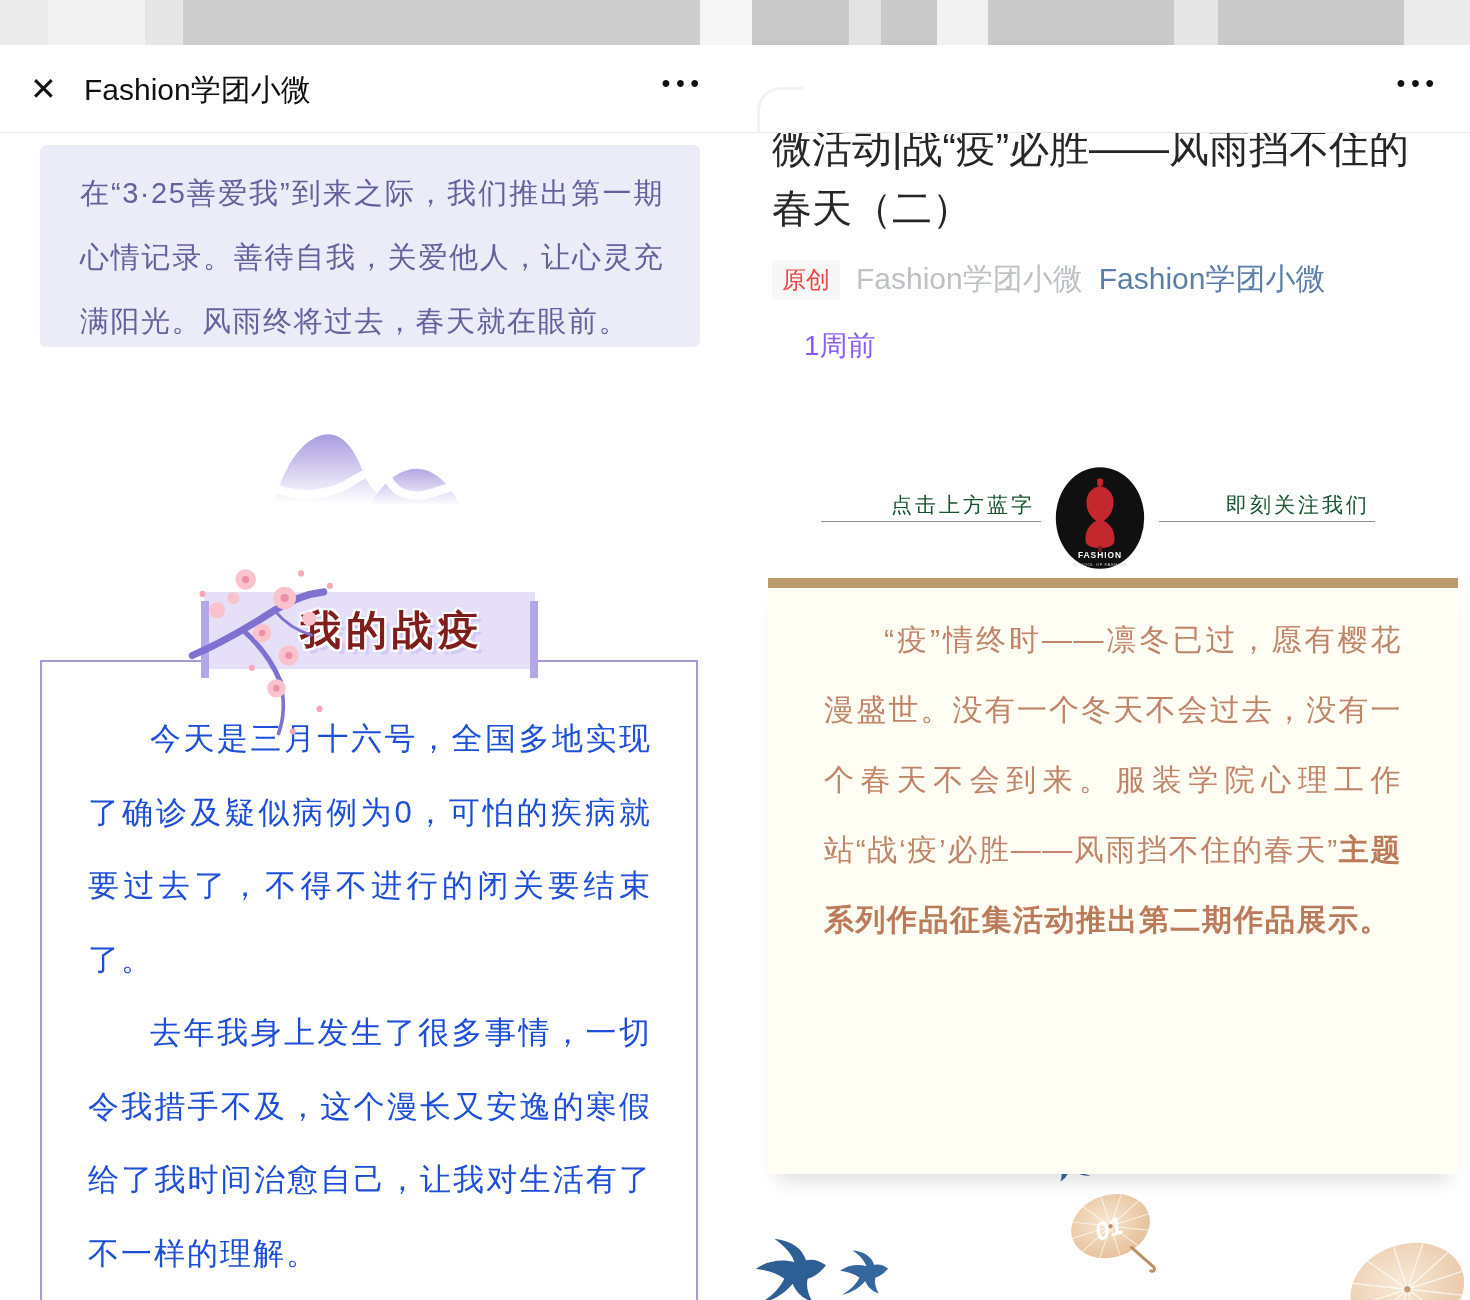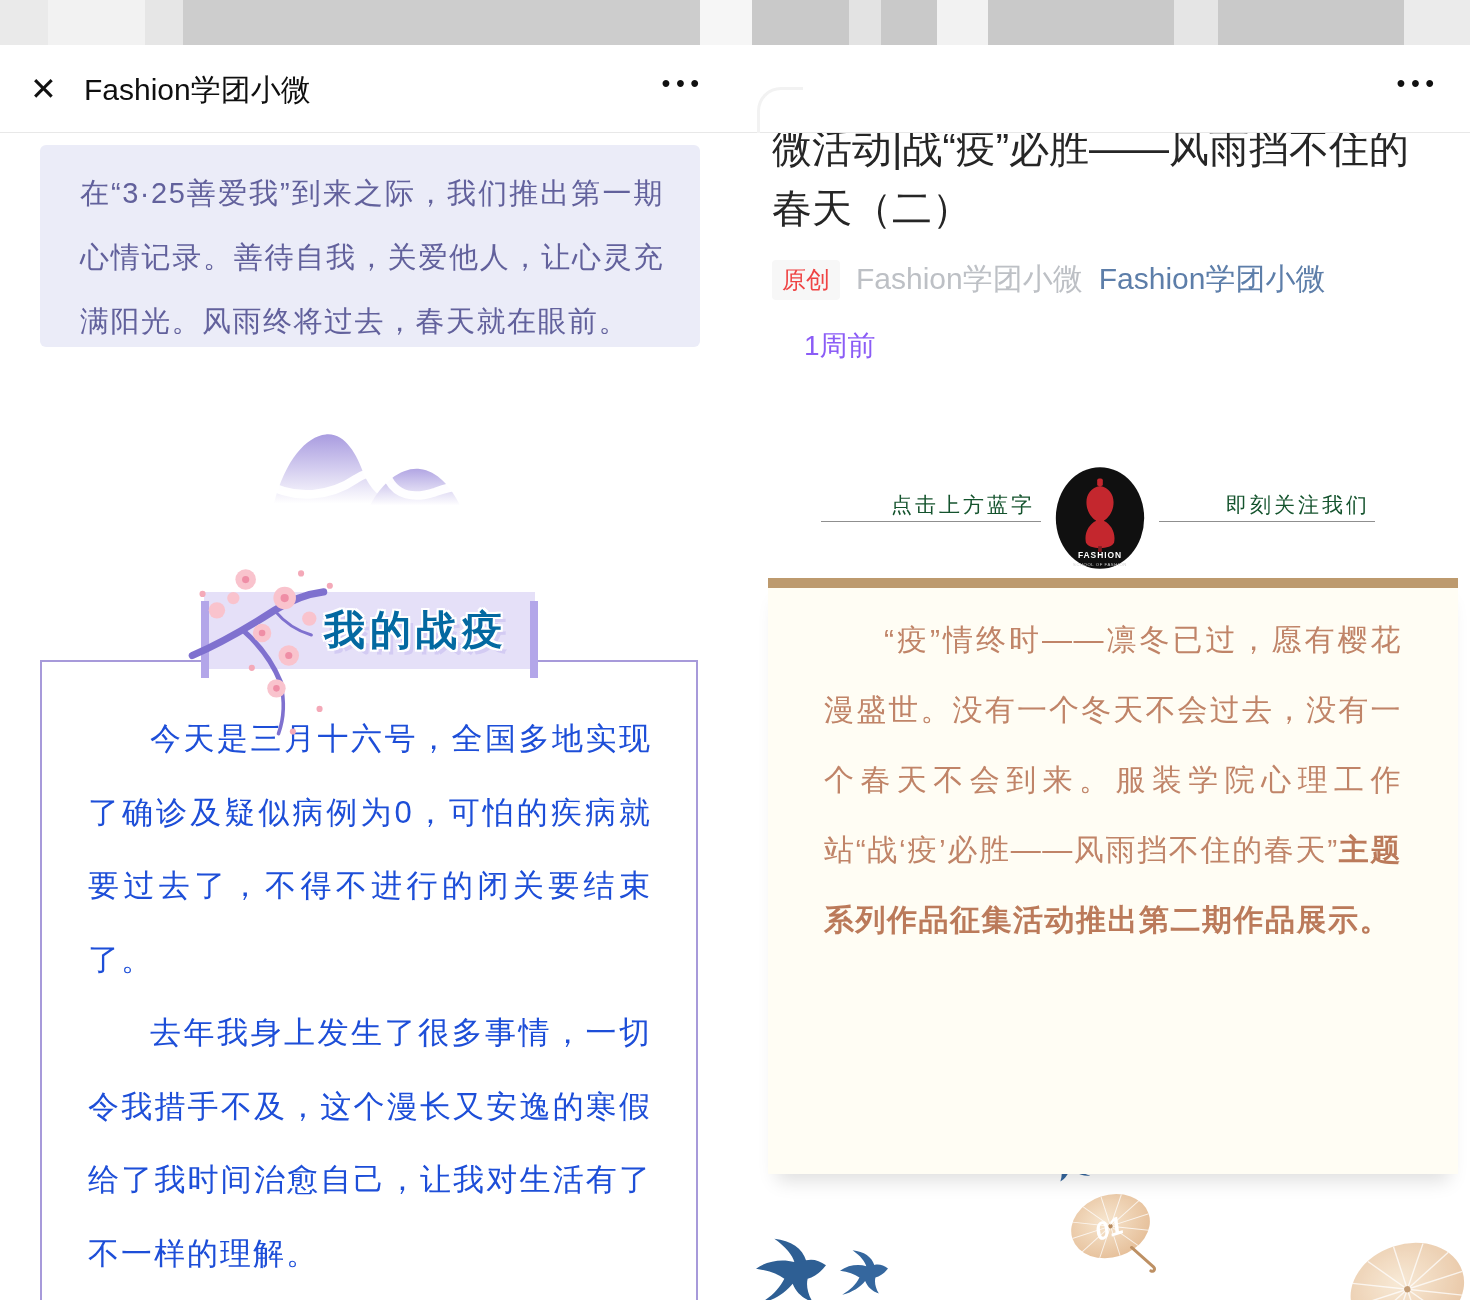"我的战疫" .banner-txt { color: #0369a1 -> #7f1d1d; margin-left: 120px -> 96px }
